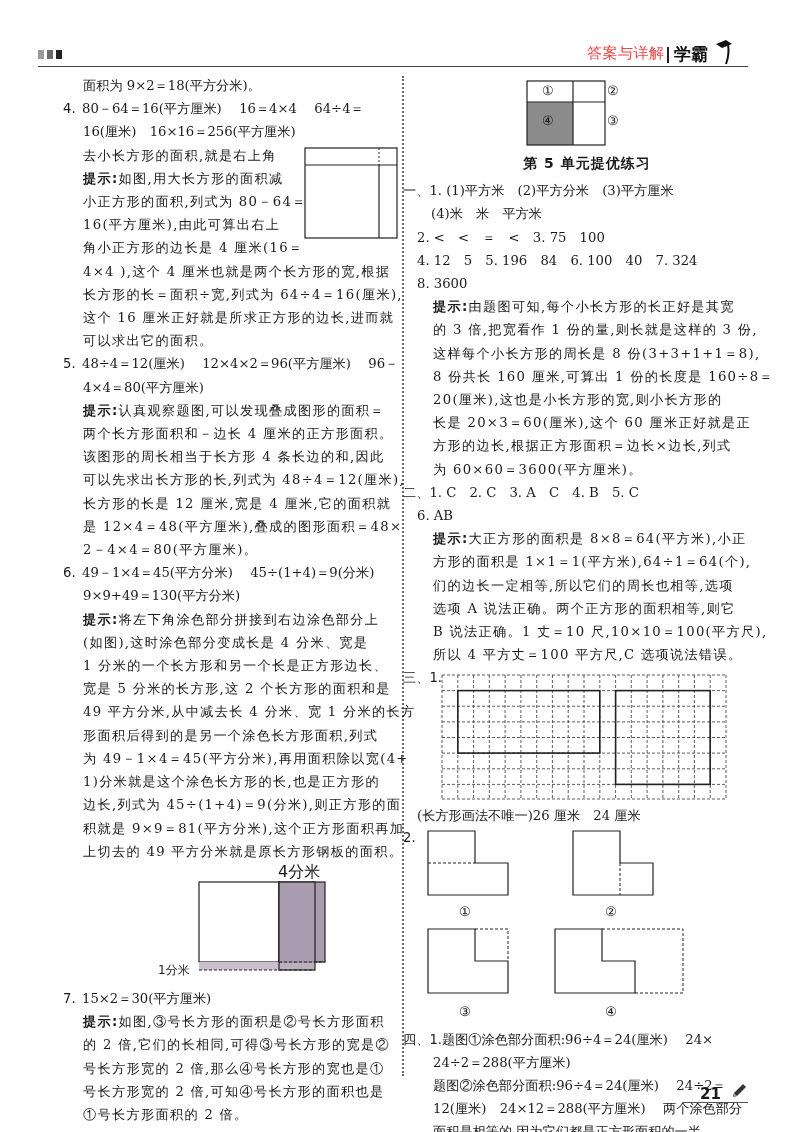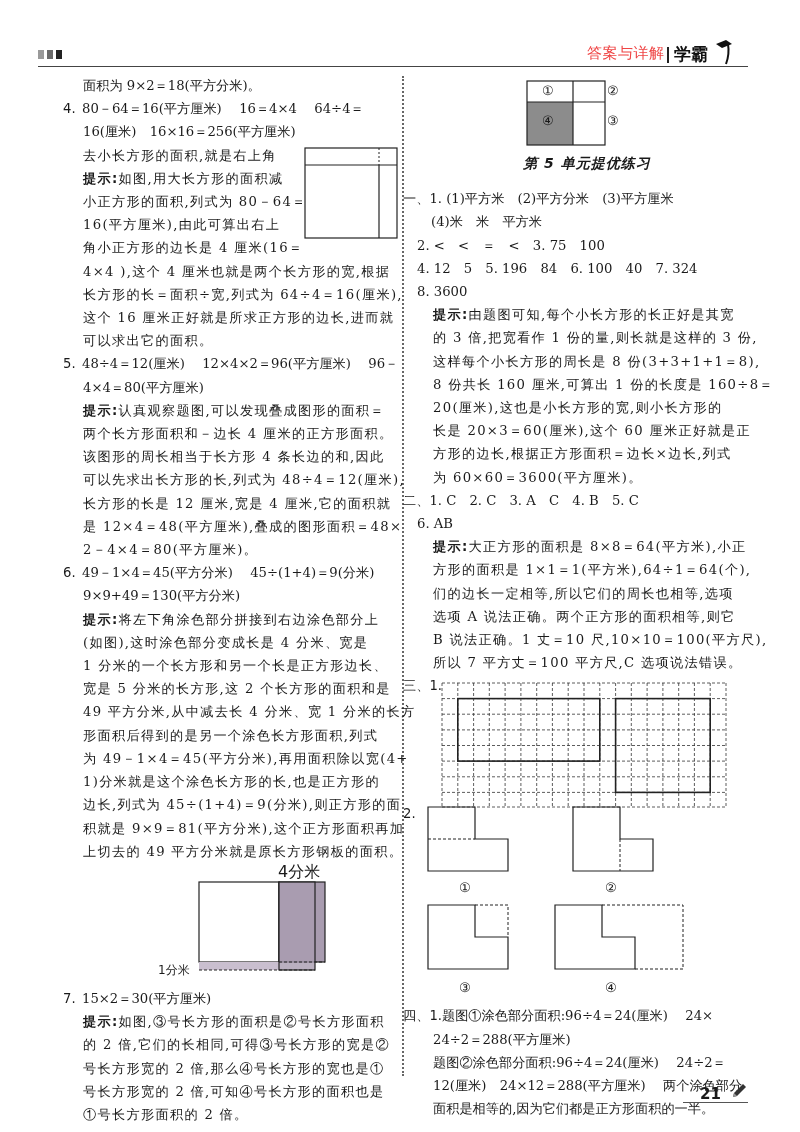"第 5 单元提优练习" .unit-title { font-style: italic -> none; margin: 2px 0 12px -> 2px 0 4px }
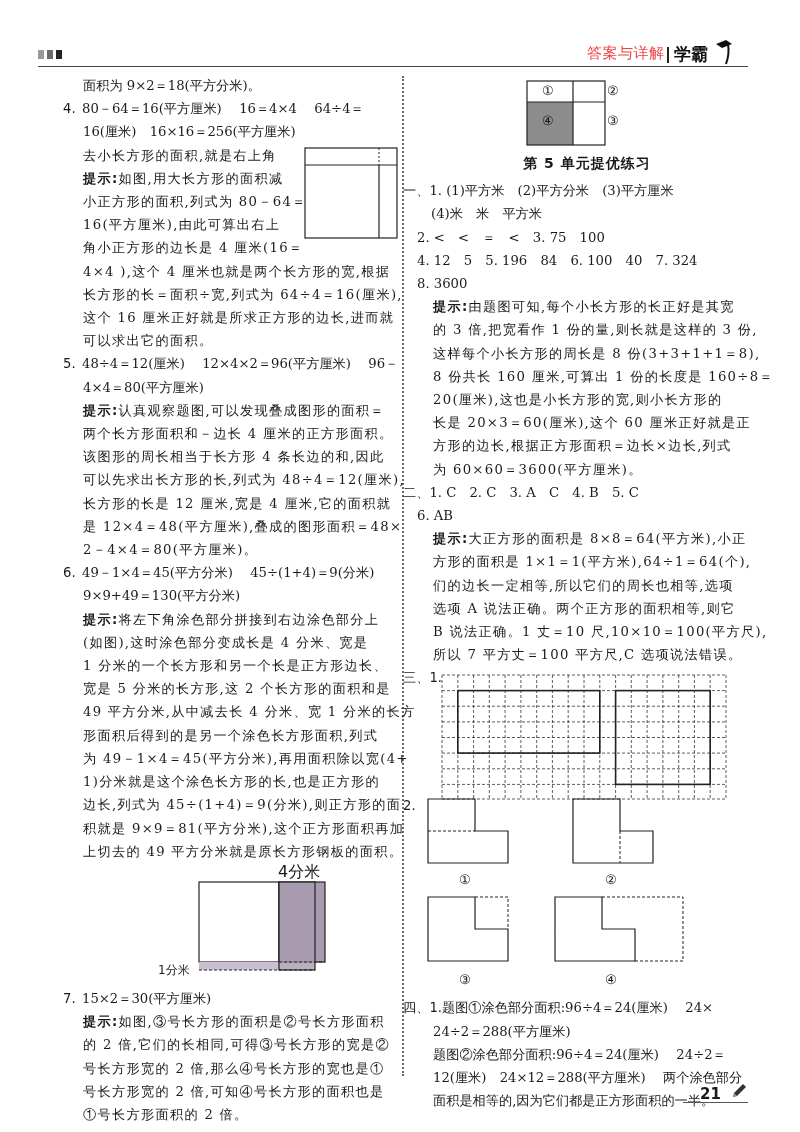"所以 7 平方丈＝100 平方尺,C 选项说法错误。" div.line { text: 7 -> 4 }
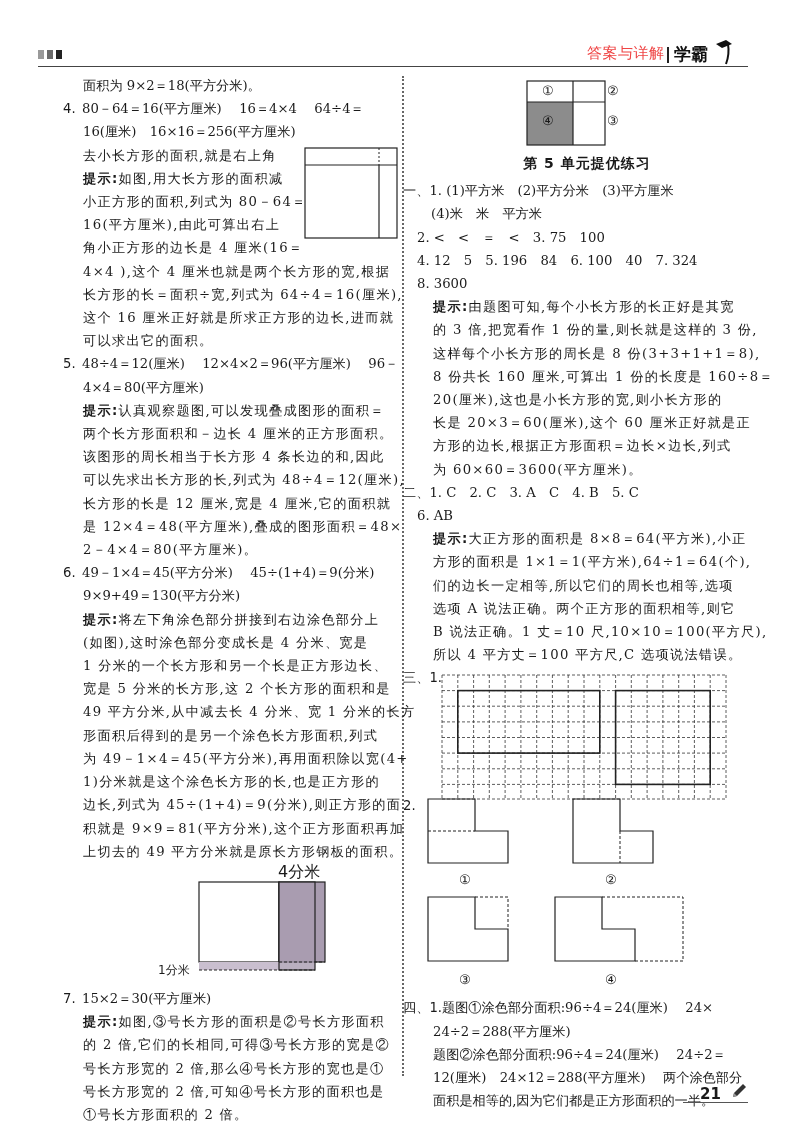"(长方形画法不唯一)26 厘米 24 厘米" div.line { html: none -> <div>(长方形画法不唯一)26 厘米 24 厘米</div> }
